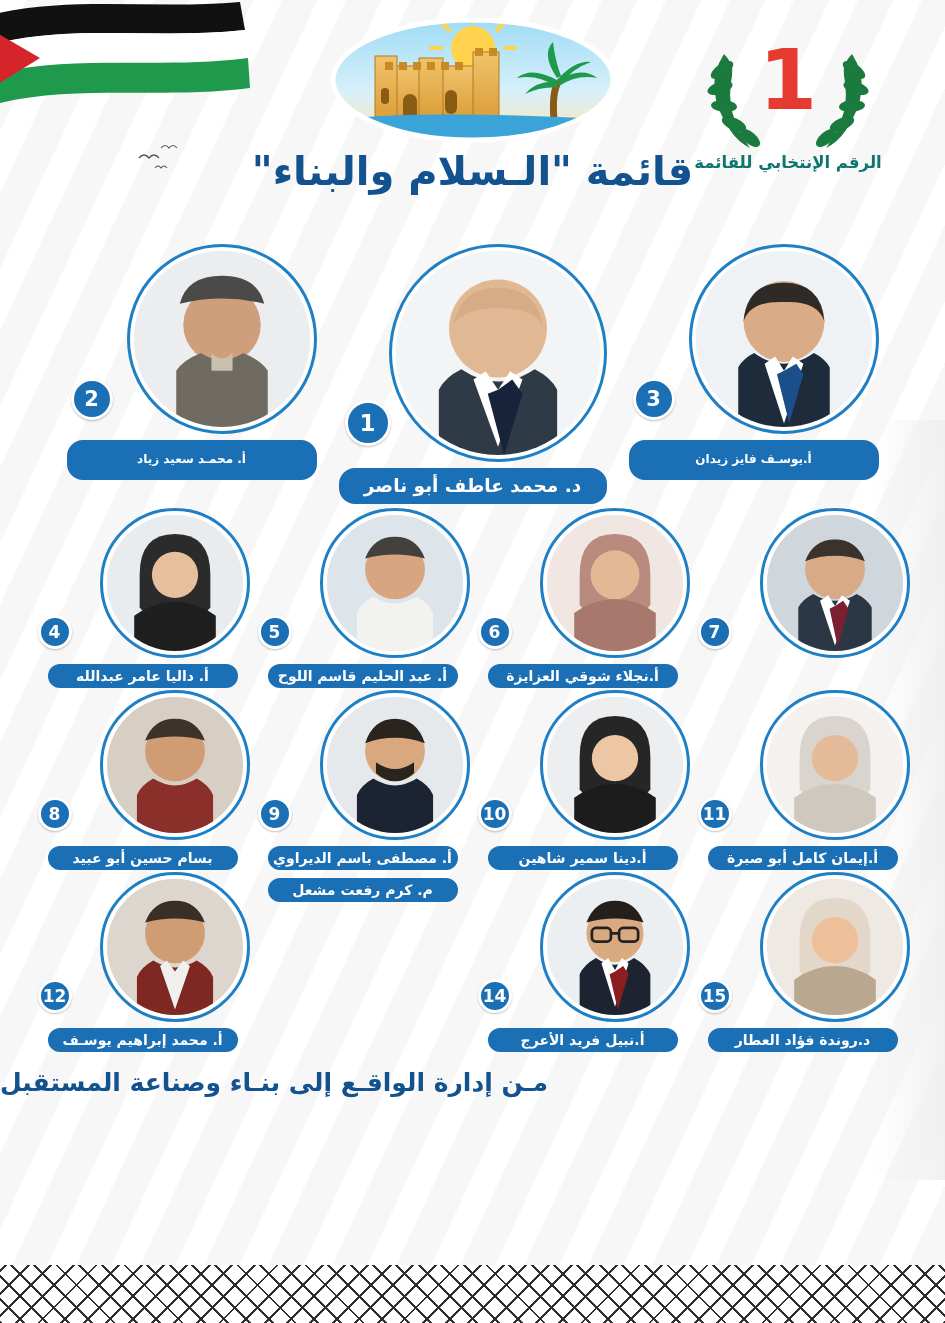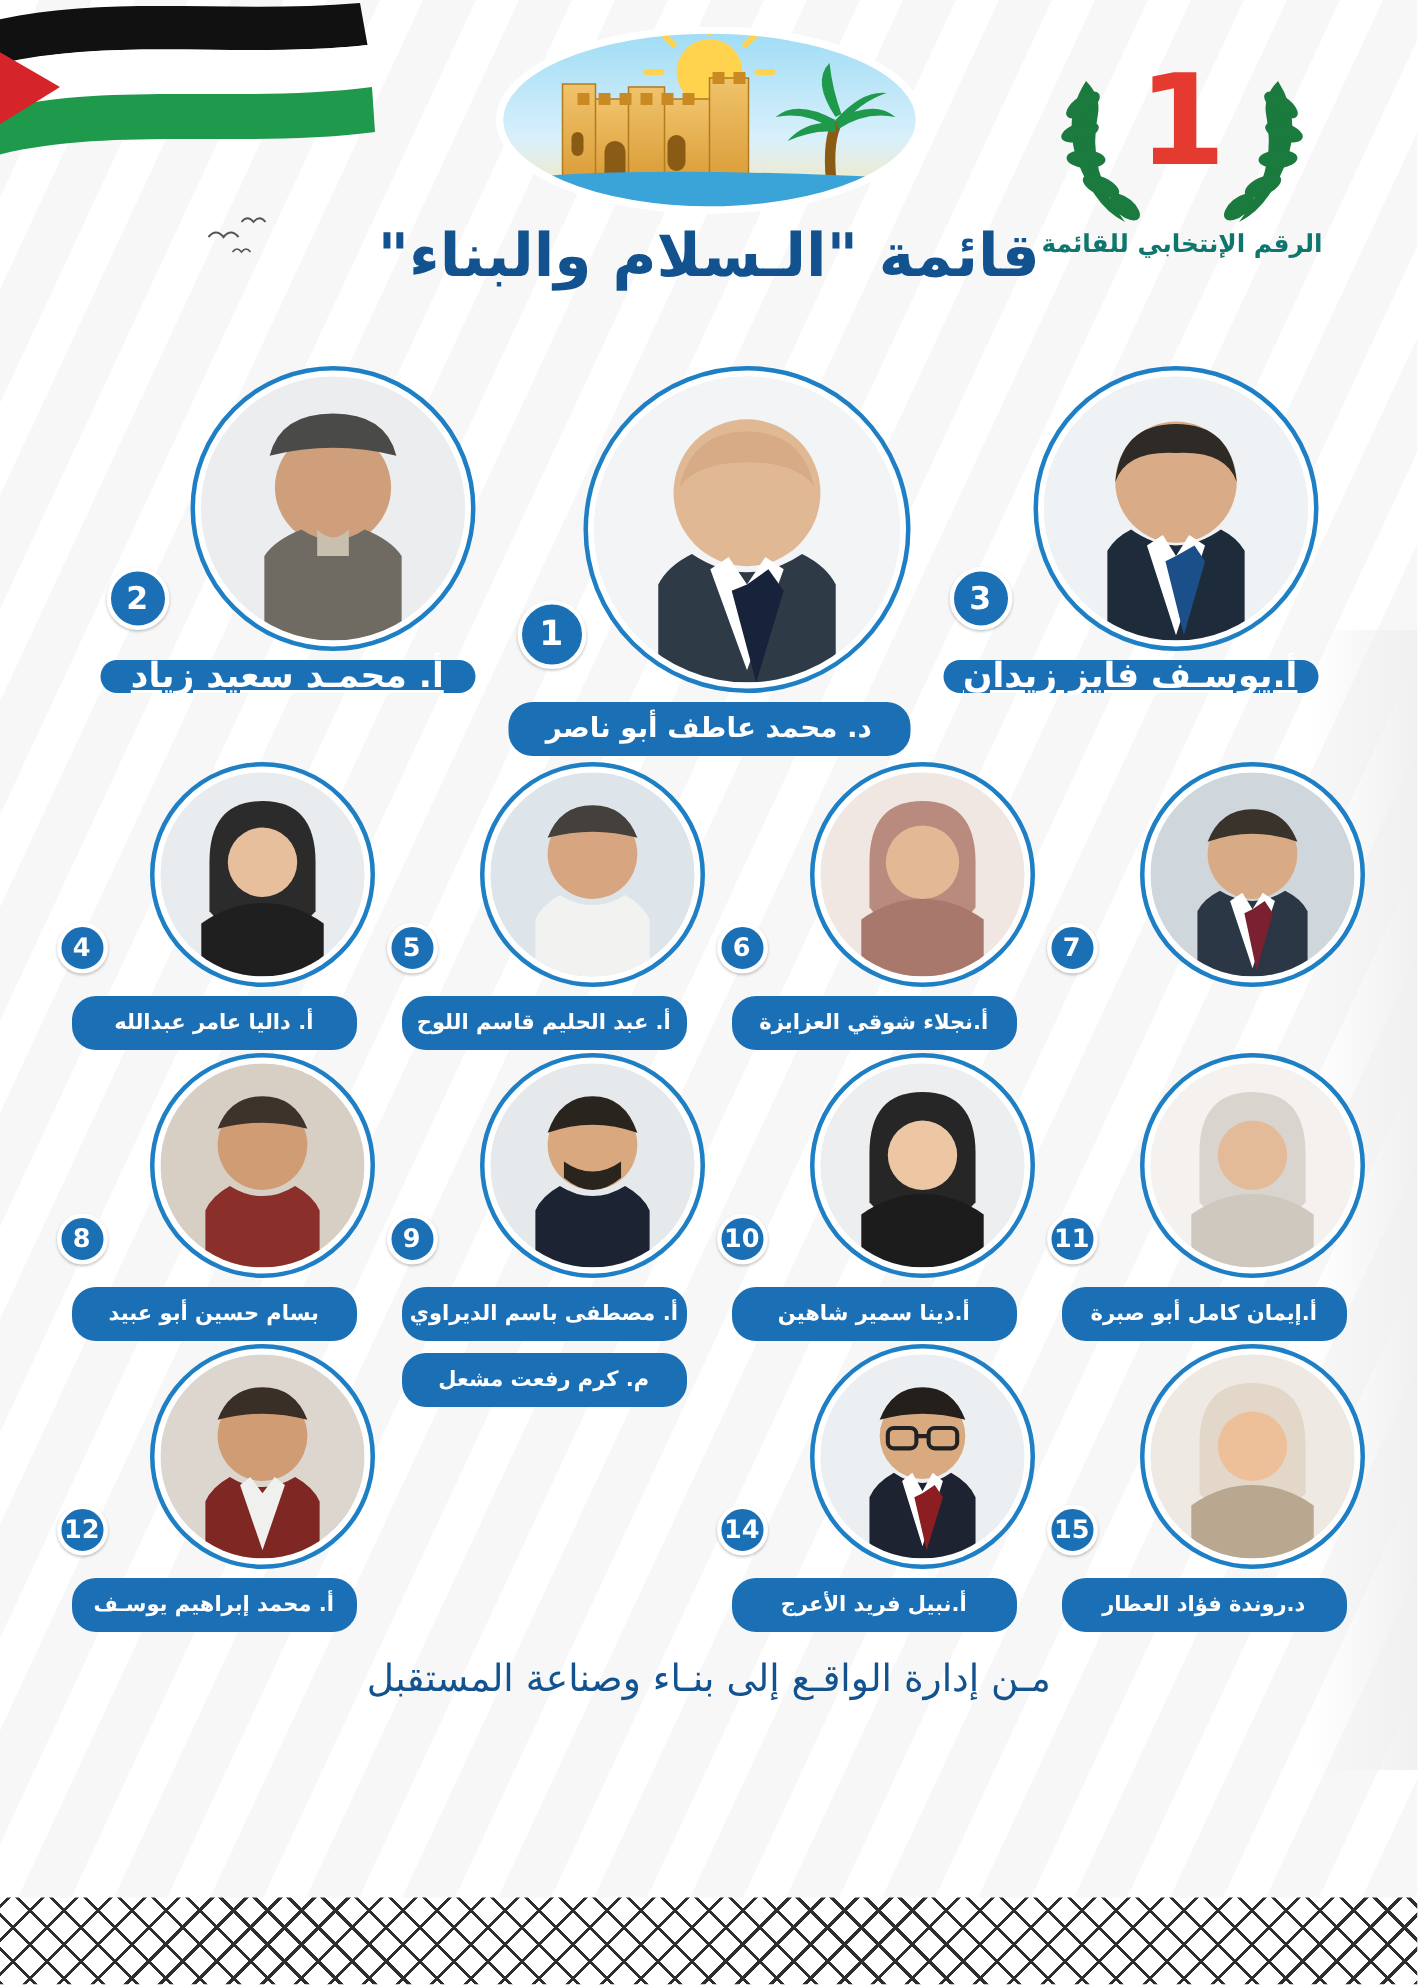"أ. محمـد سعيد زياد" .size-lg .name-plate { font-size: 23px -> 12px; height: 22px -> 40px; text-decoration: underline -> none }
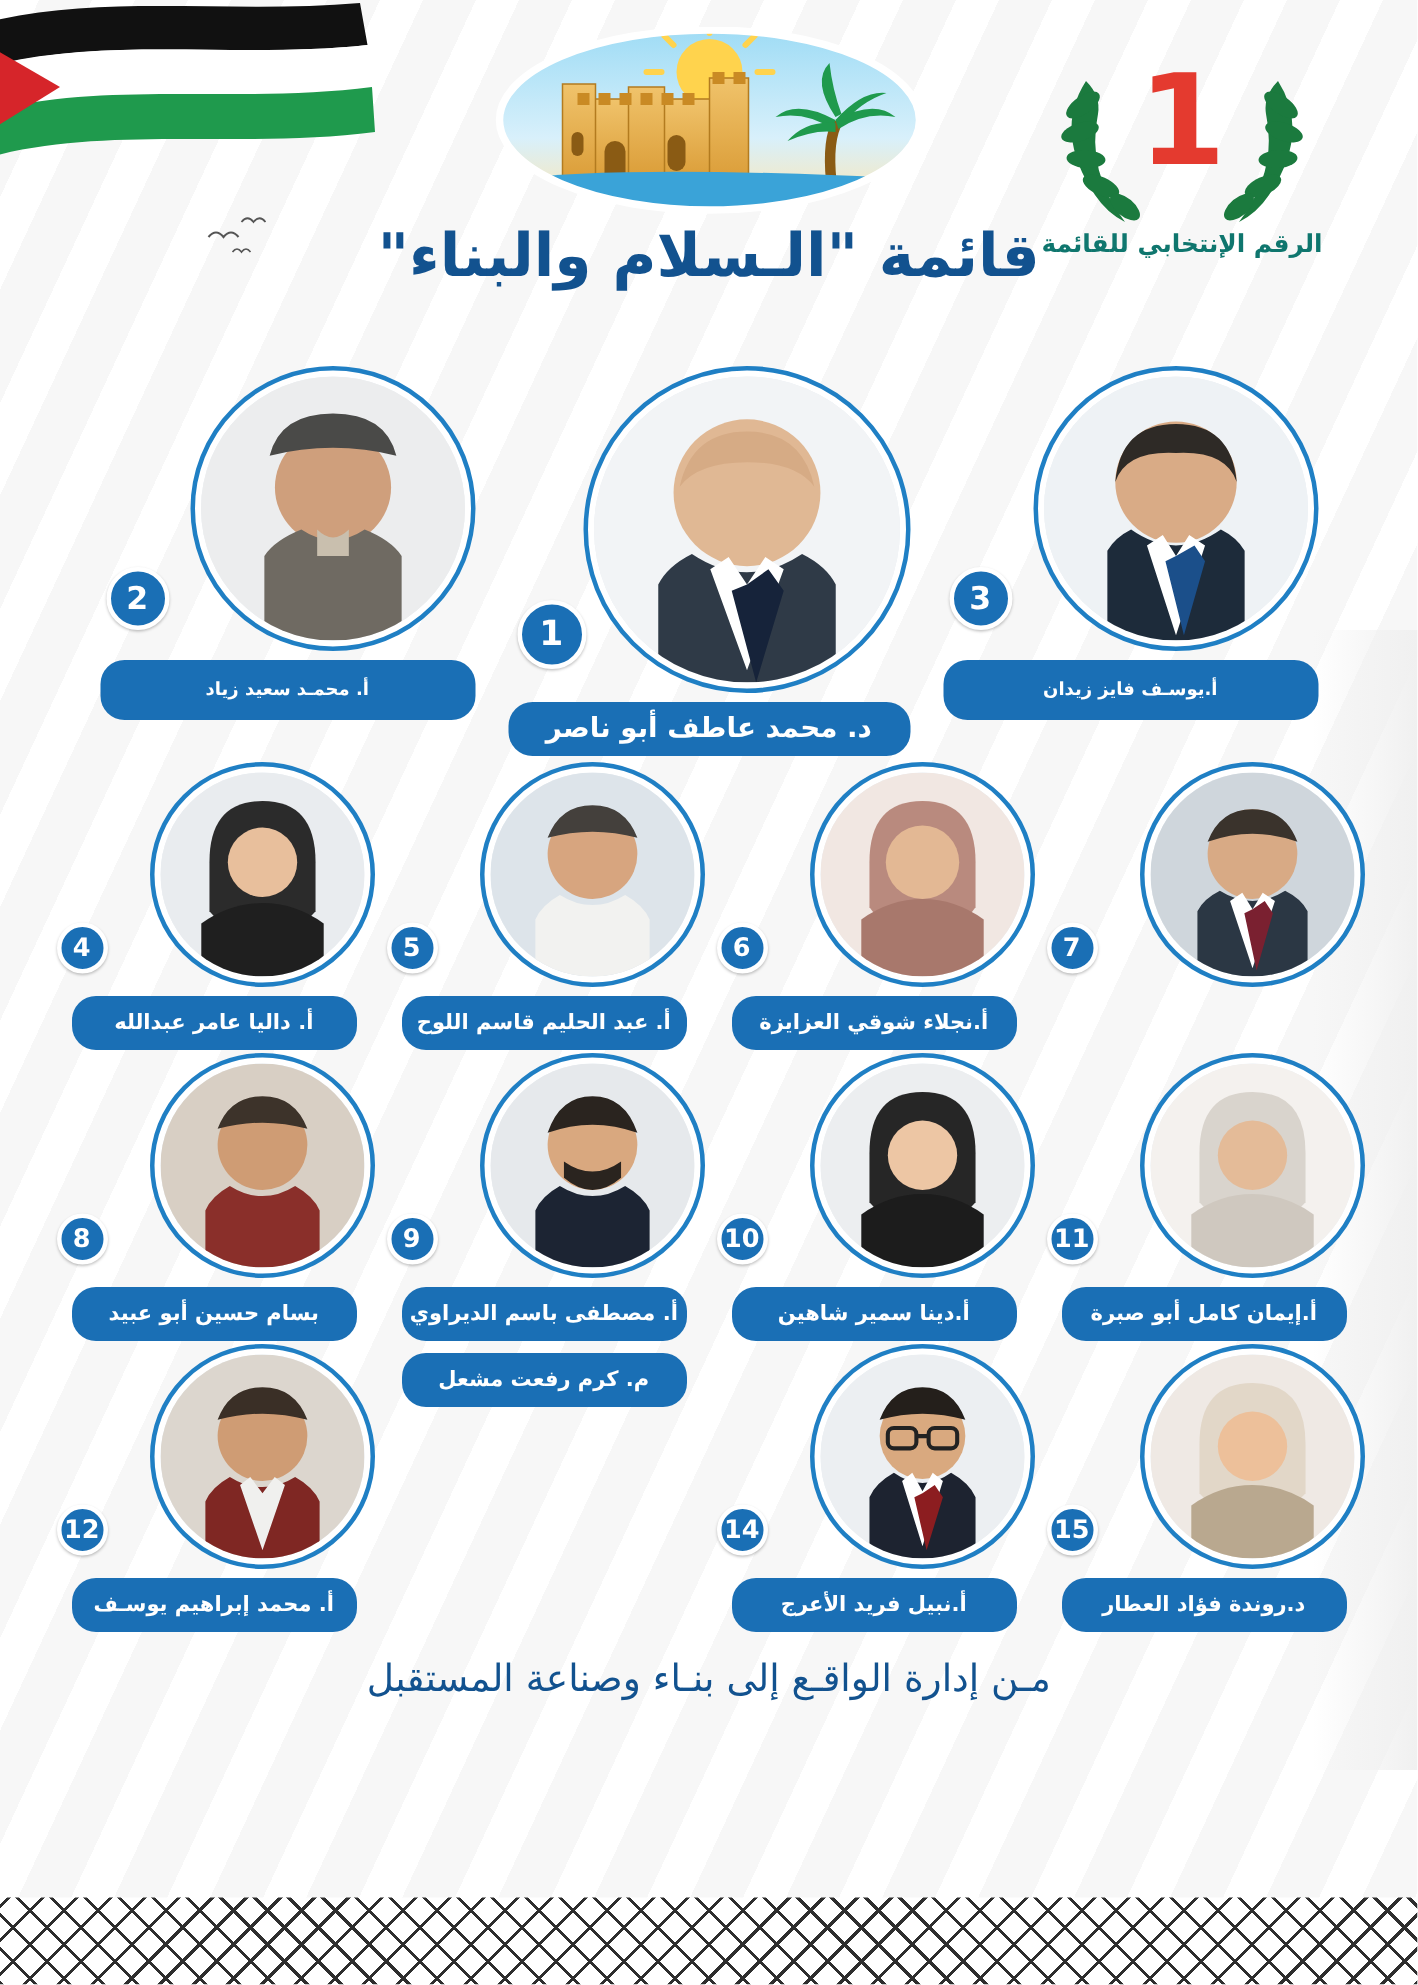"أ. داليا عامر عبدالله" .size-md .name-plate { height: 36px -> 24px }
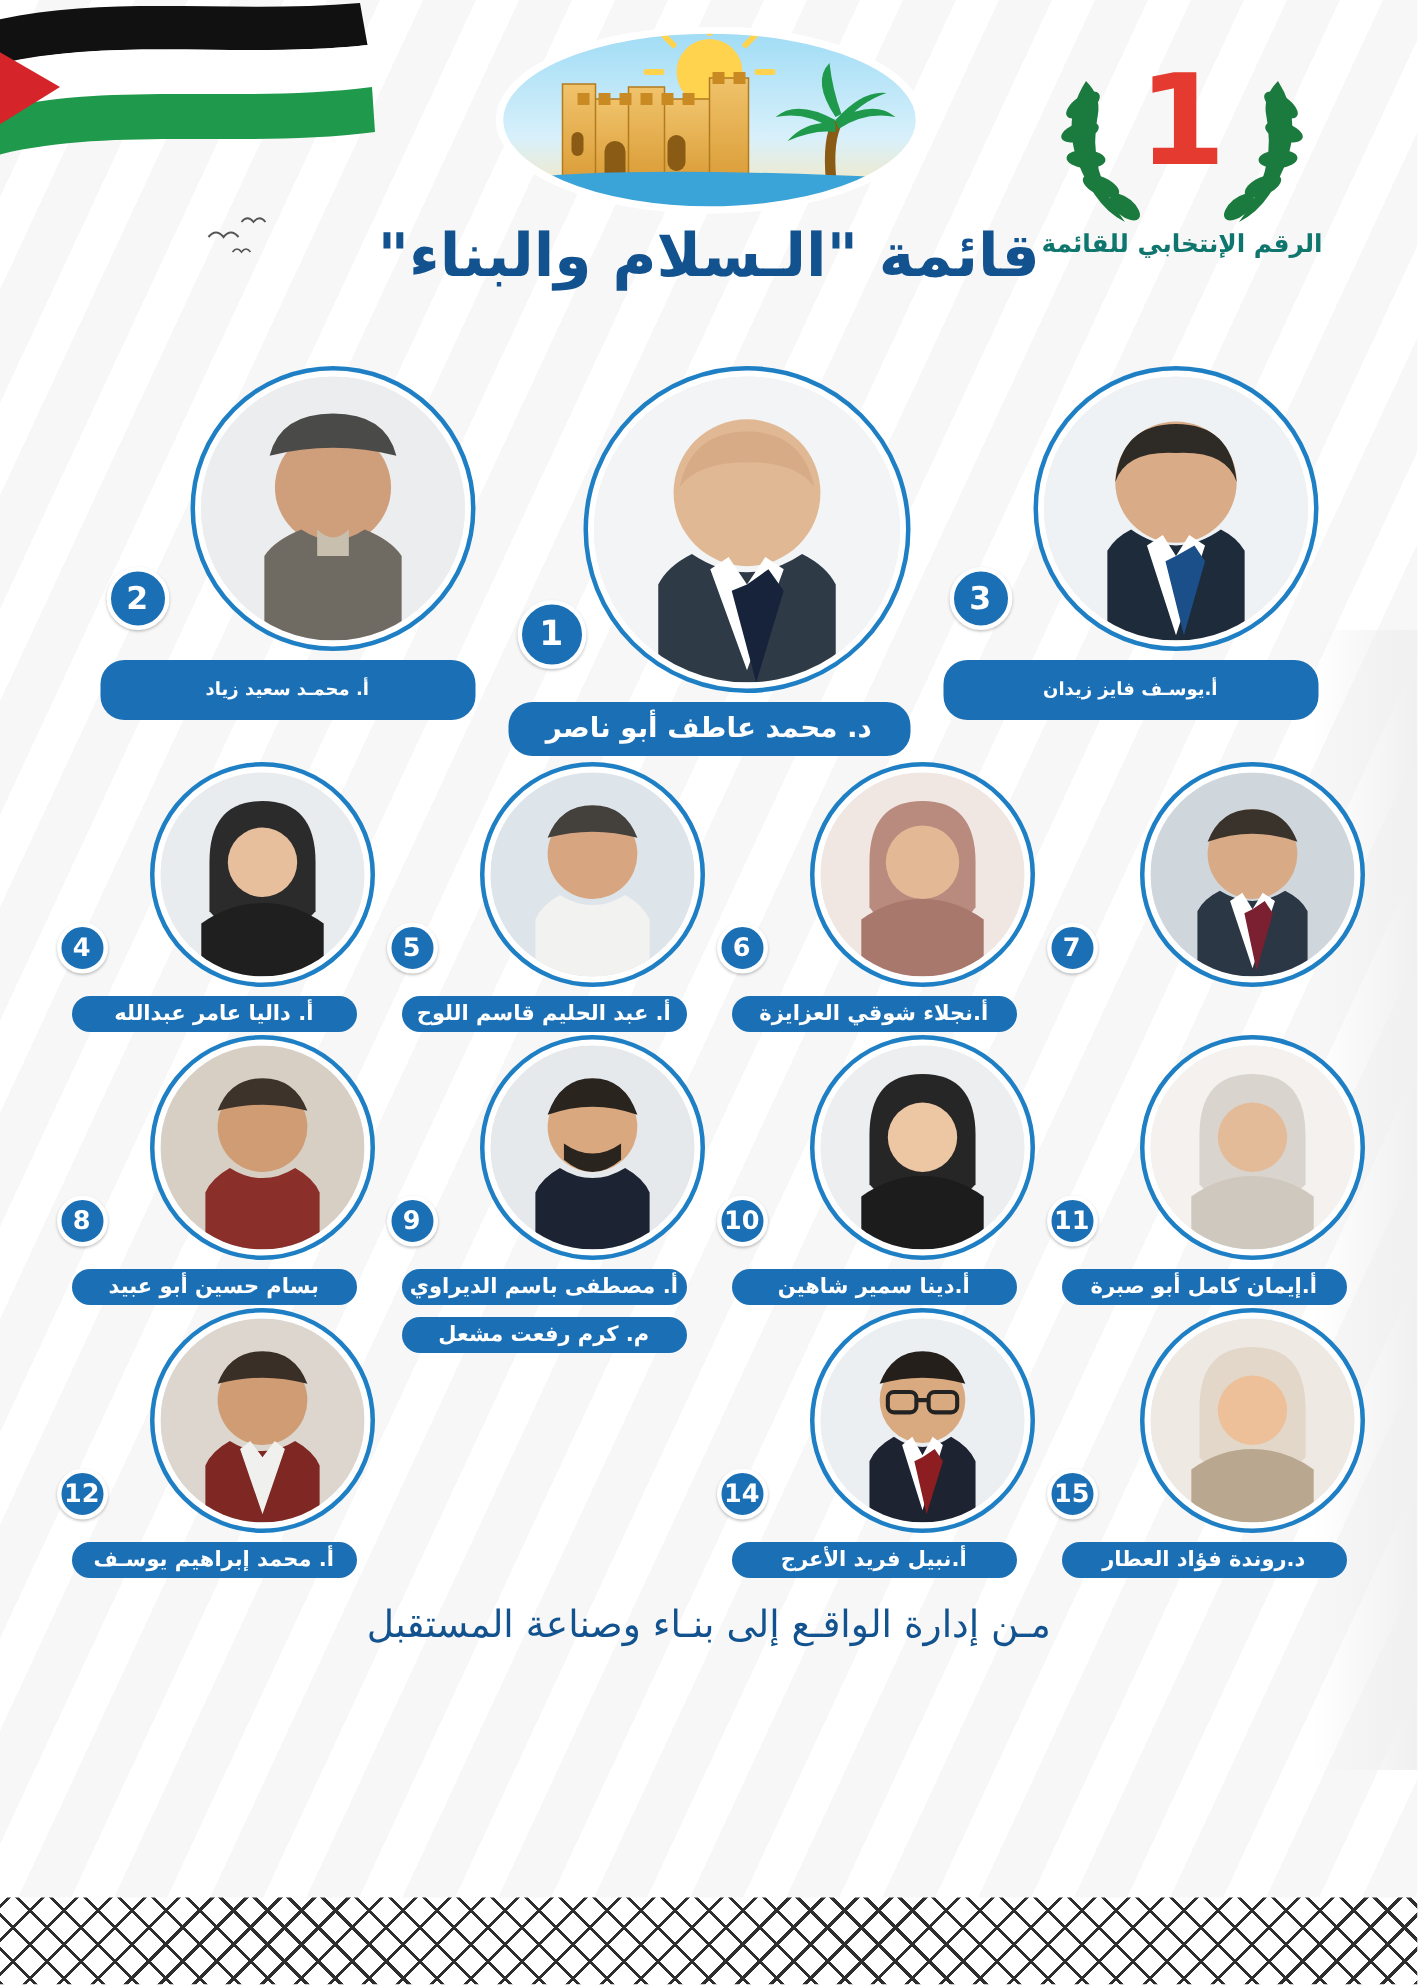"مـن إدارة الواقـع إلى بنـاء" .slogan { font-weight: normal -> bold; text-align: center -> left }
